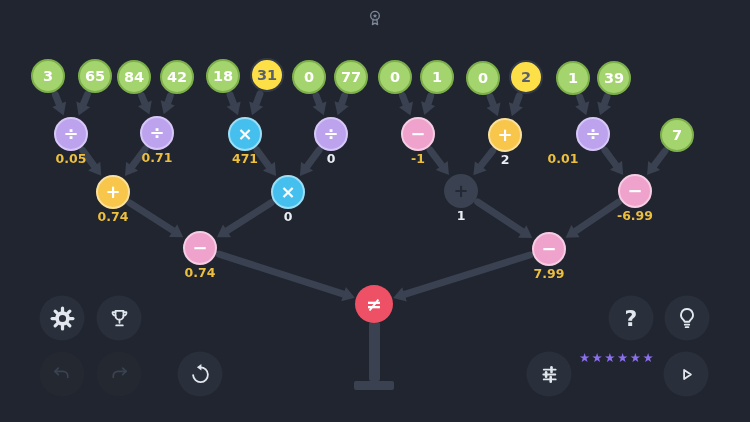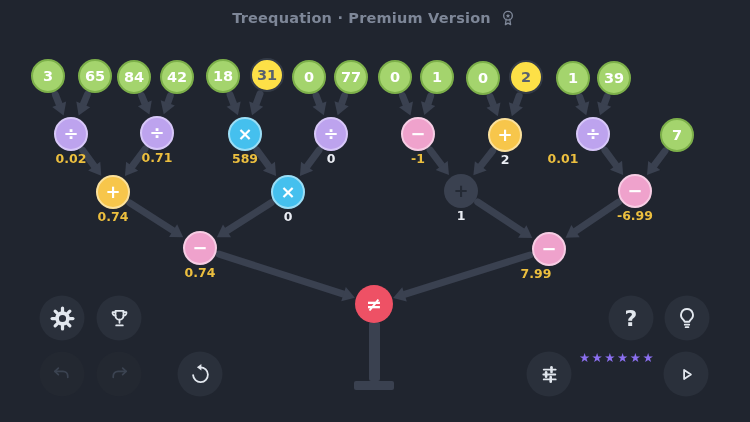"Treequation · Premium Version" span { html: <span>Treequation · Premium Version</span> -> none }
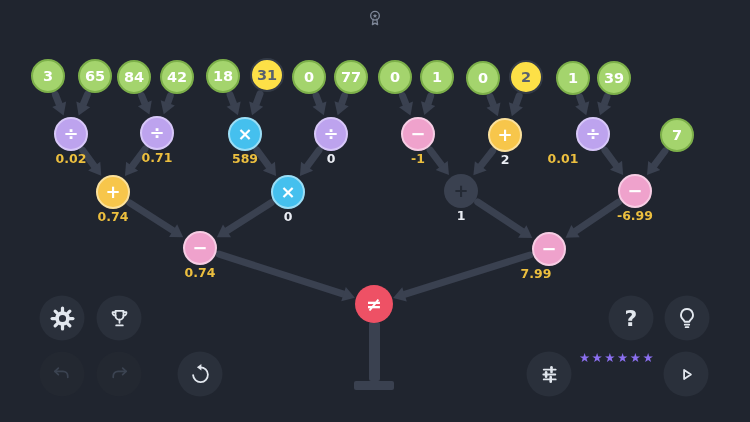"0.02" div.nlabel { text: 0.02 -> 0.05 }
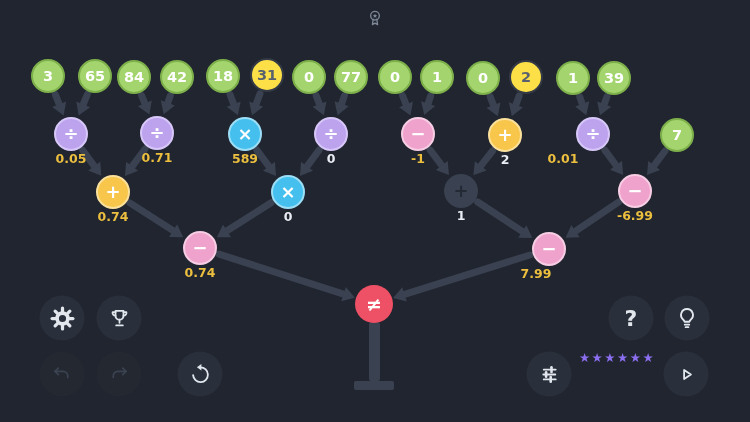"589" div.nlabel { text: 589 -> 471 }
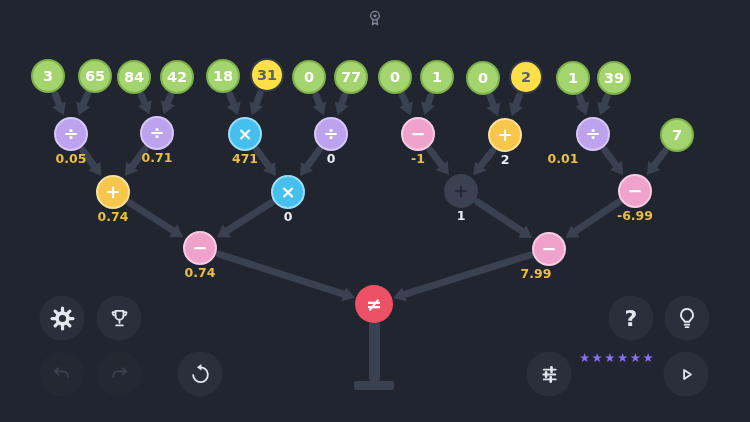"7.99" div.nlabel { left: 536px -> 549px }
